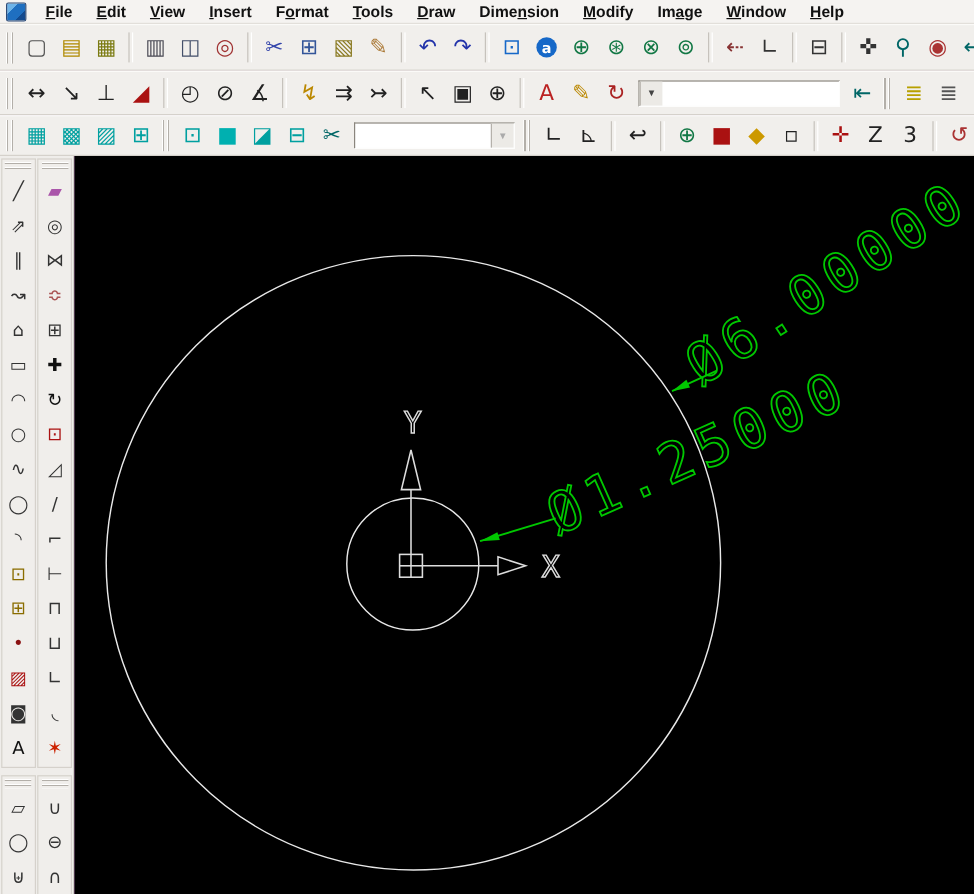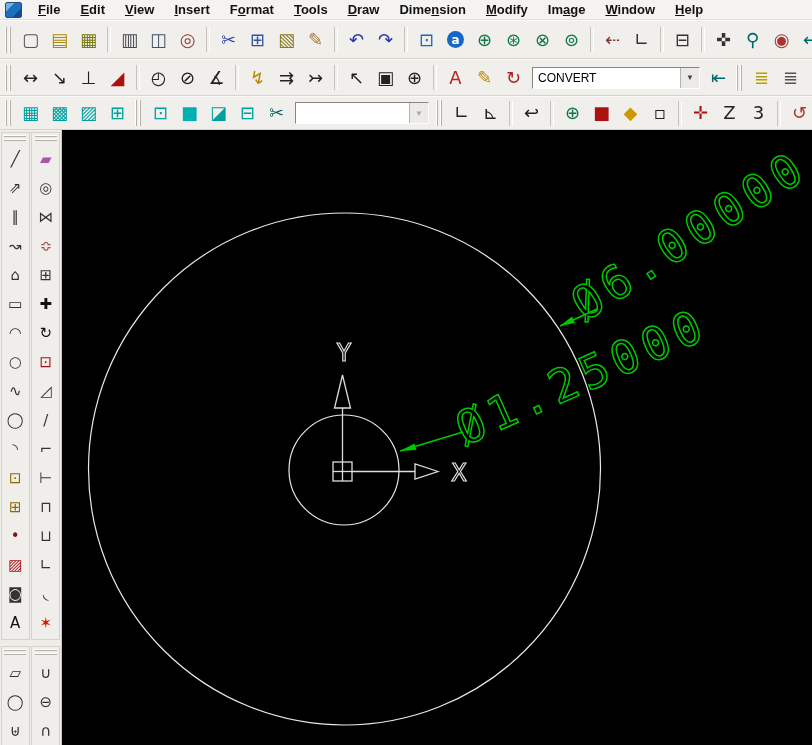"CONVERT" span.ddval { html: <span>CONVERT</span> -> none }
